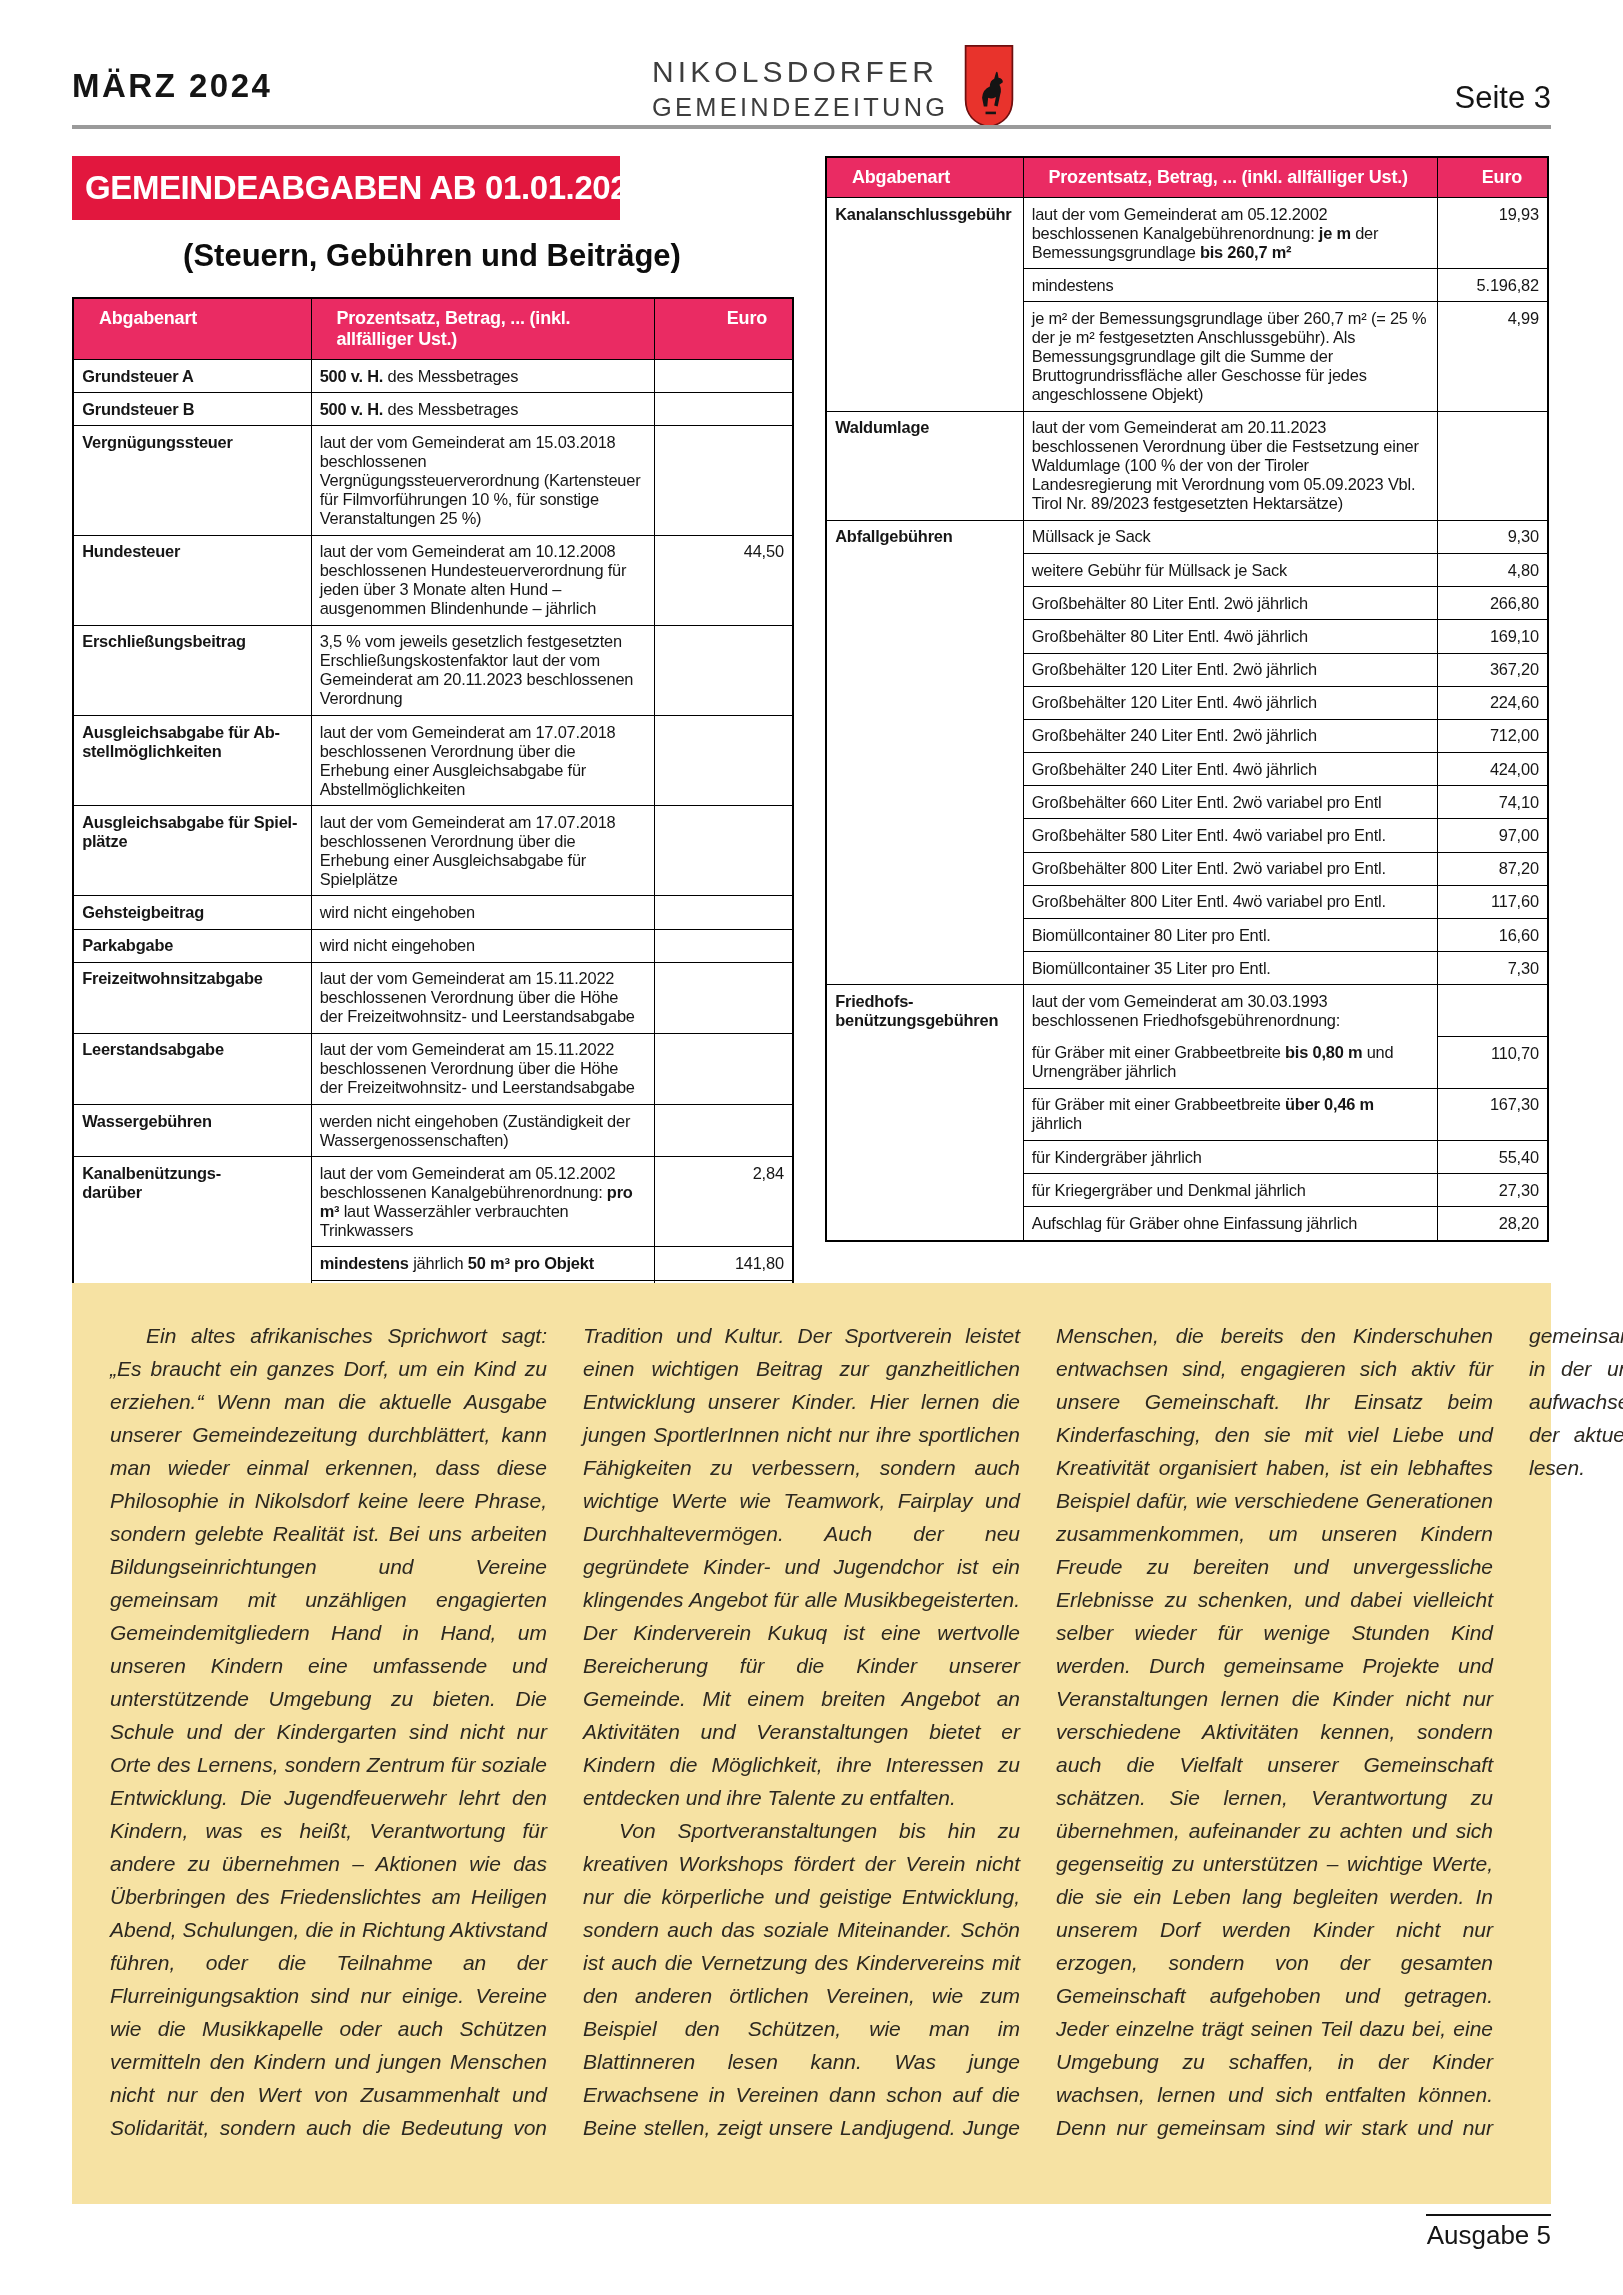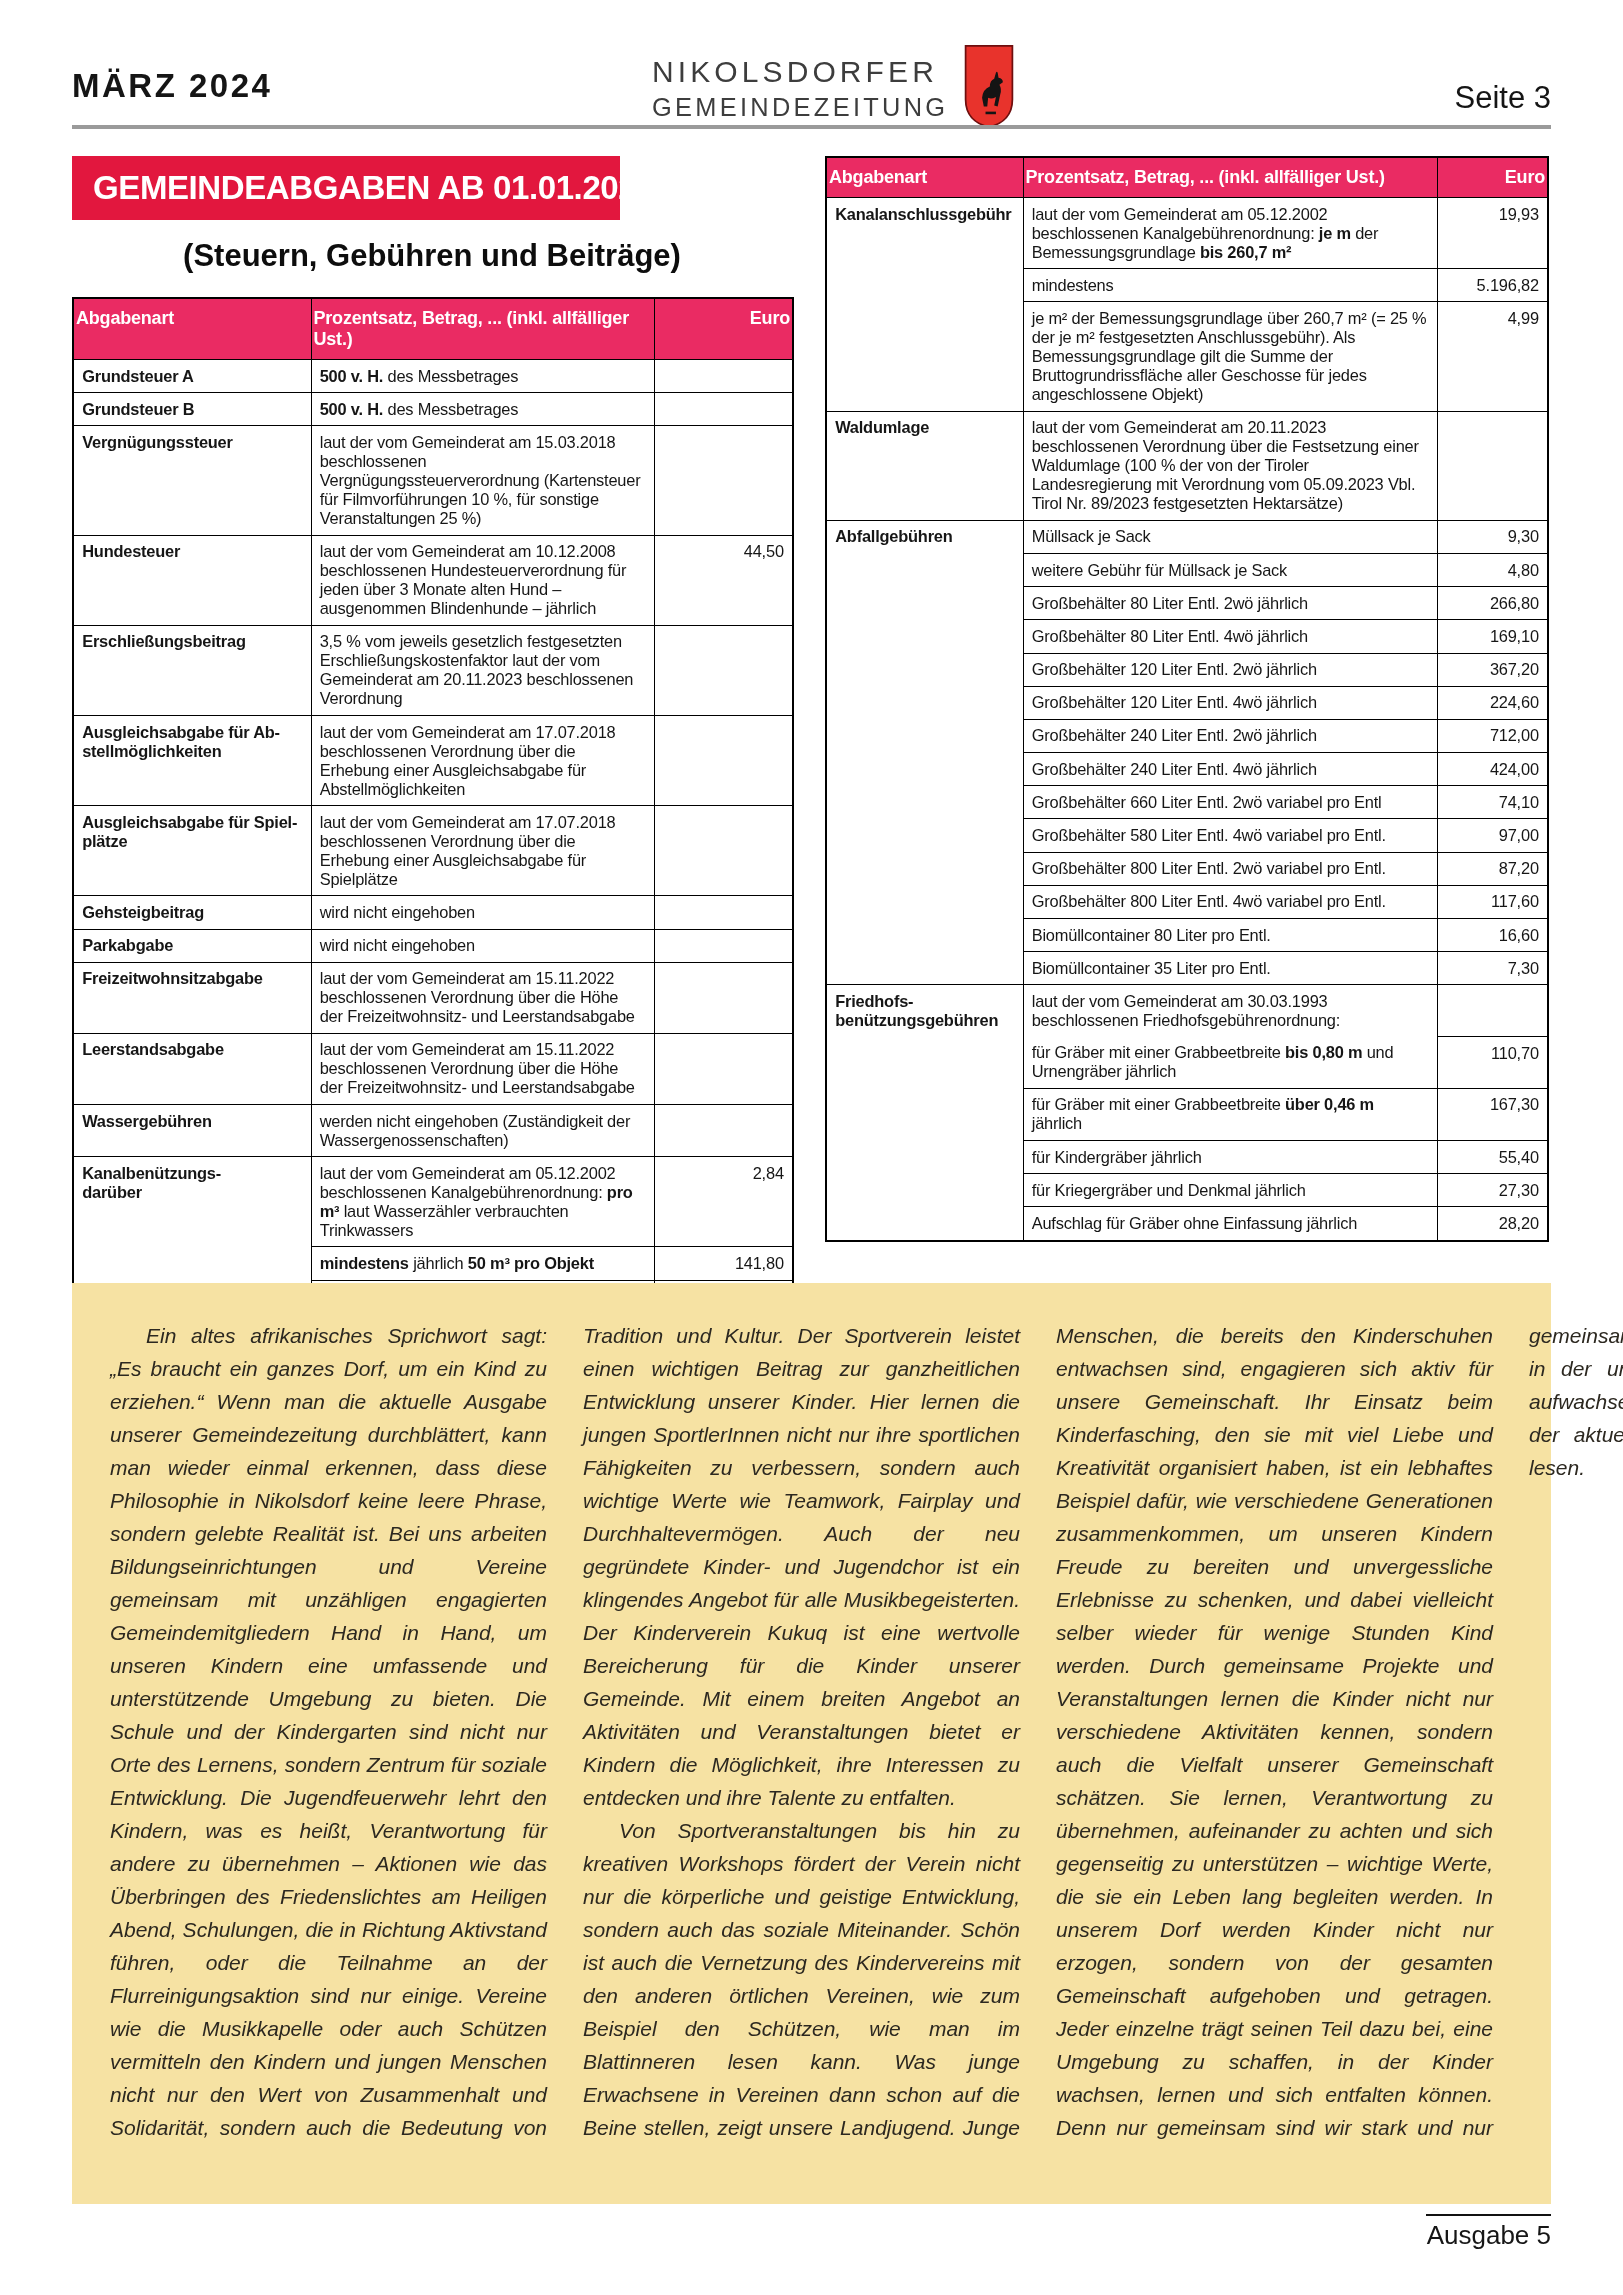"GEMEINDEABGABEN AB 01.01.2024" .banner { padding-left: 21px -> 13px }
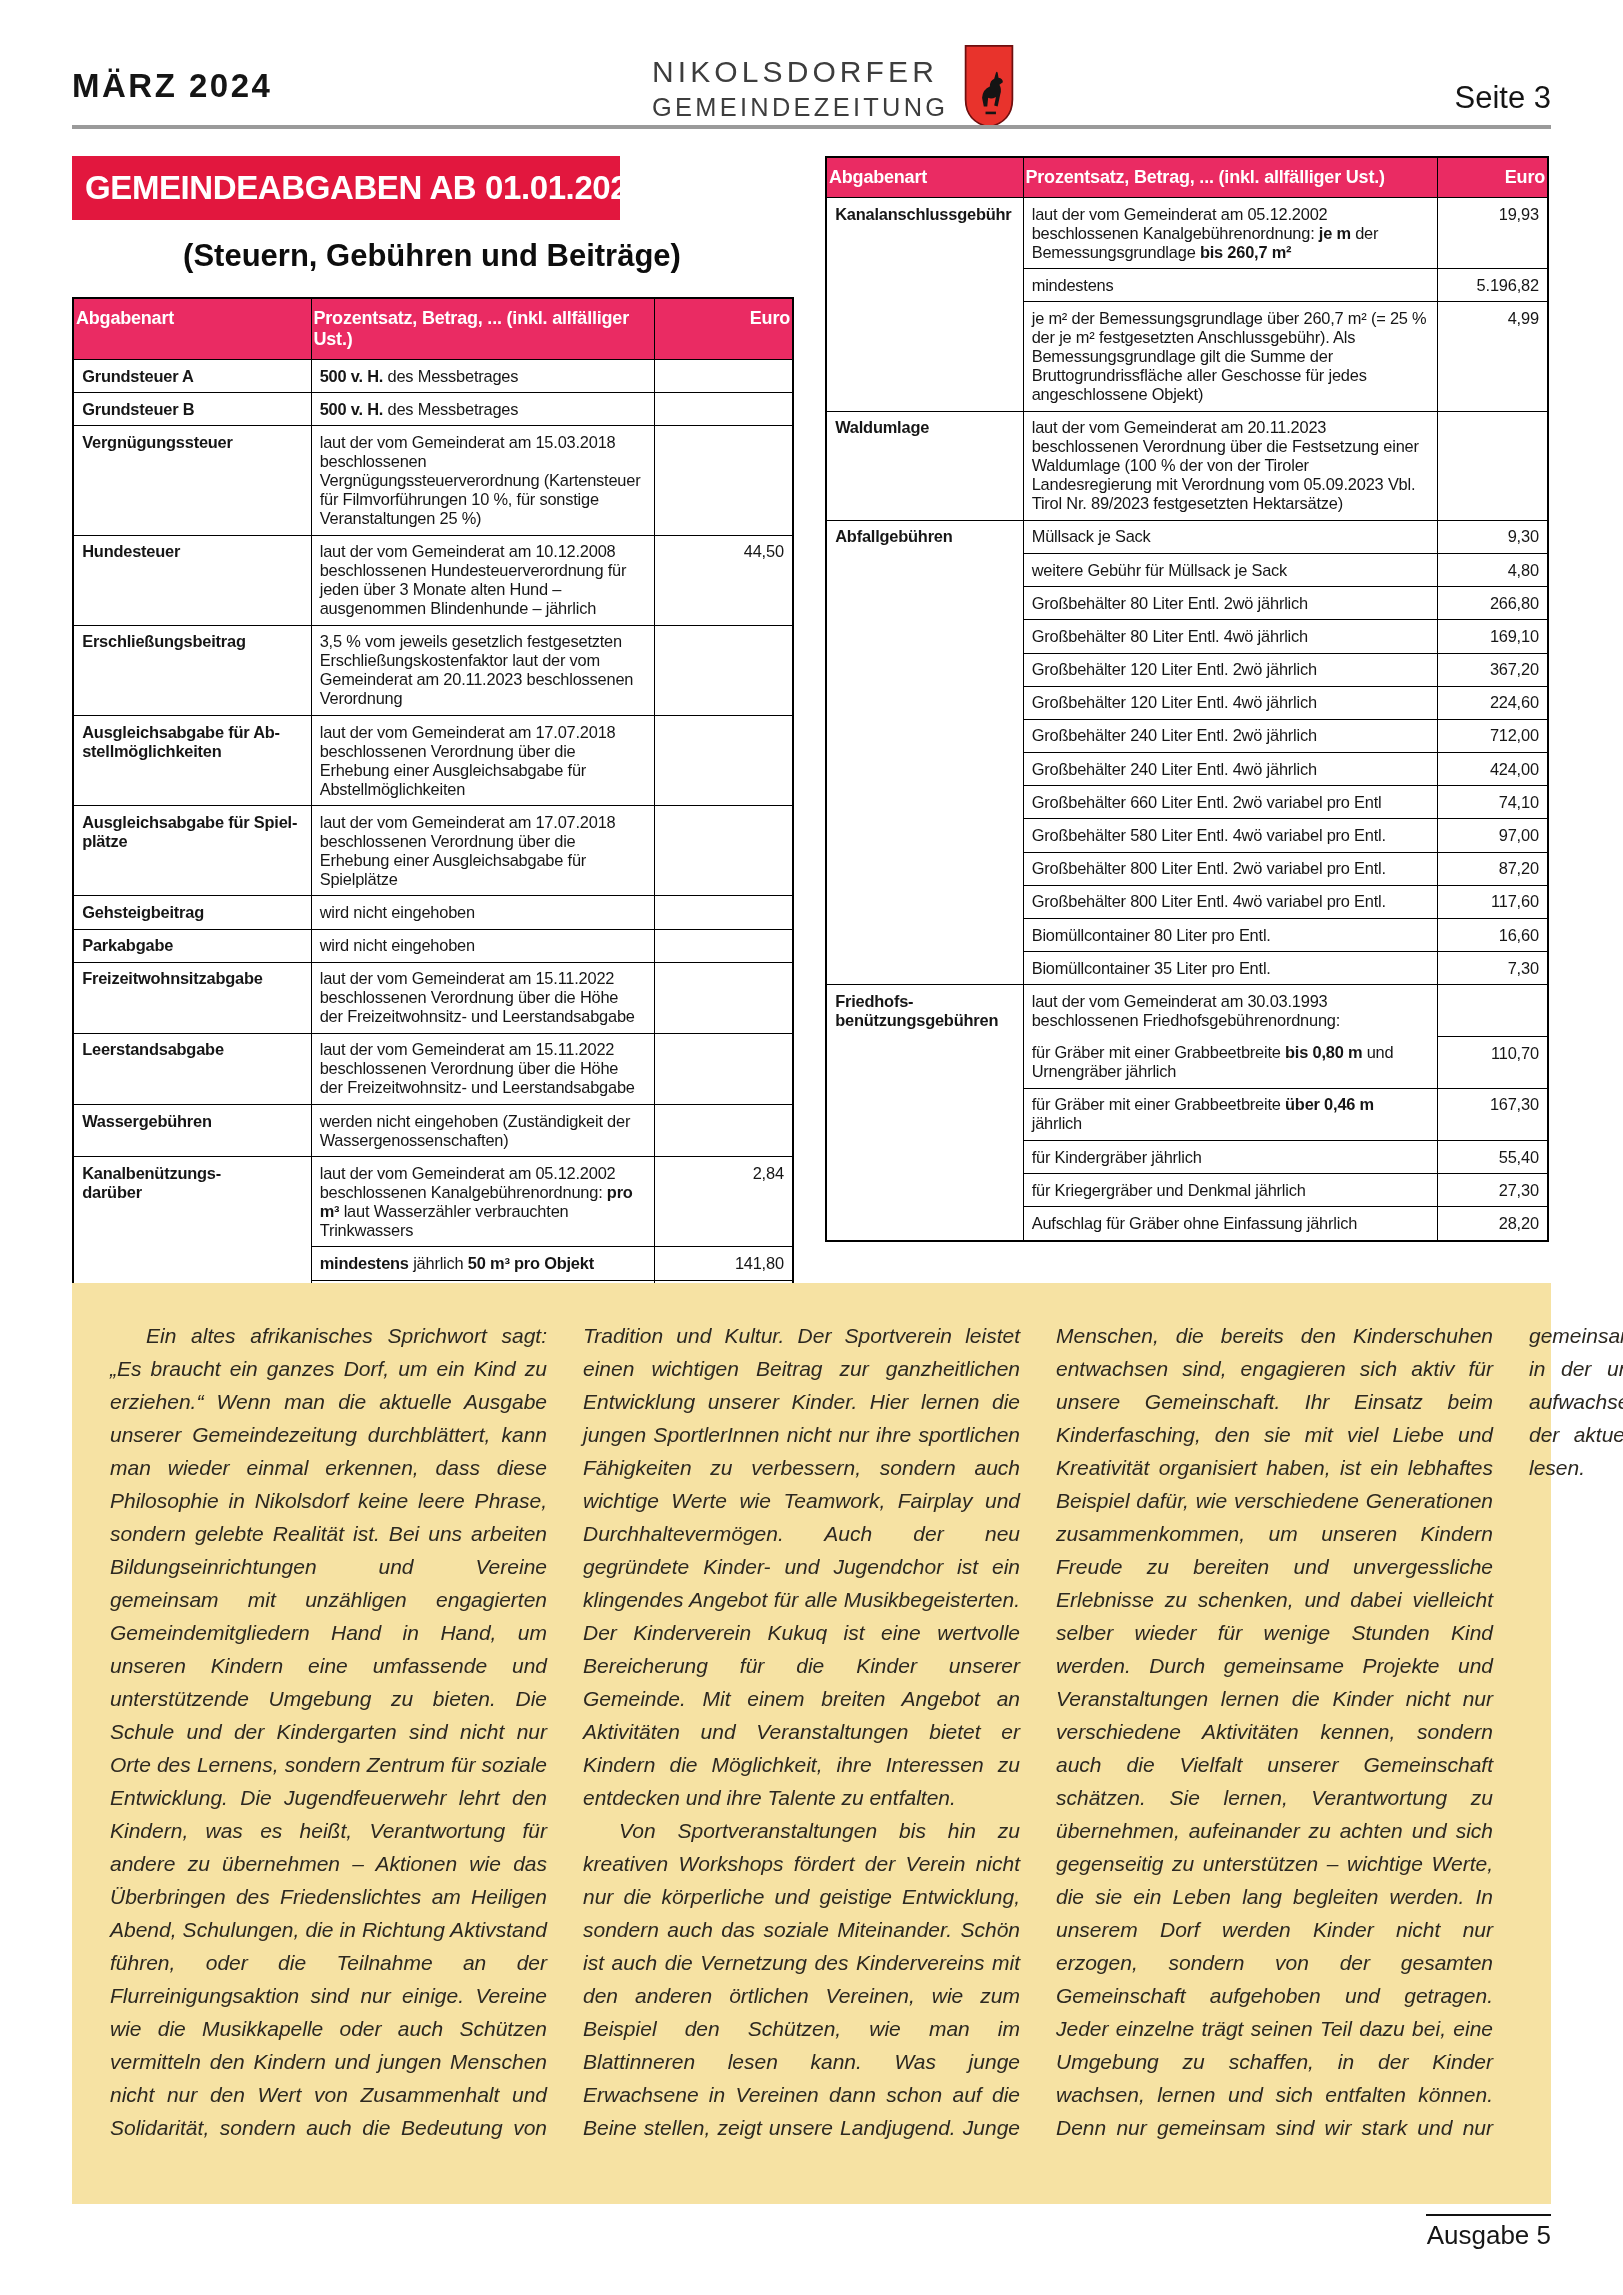"Abgabenart" table.fees th { padding: 9px 2px -> 9px 25px }
